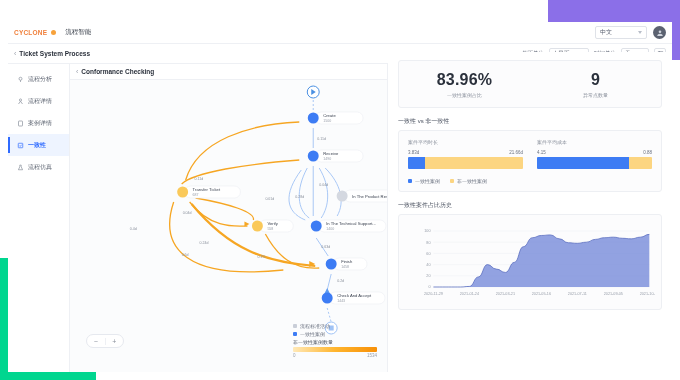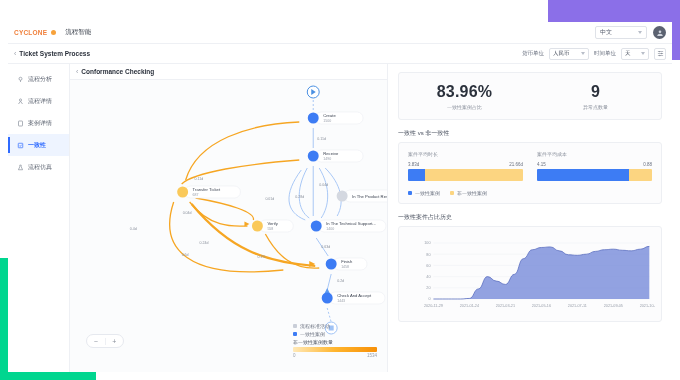"83.96%" .rightpanel { top: 64px -> 52px }
